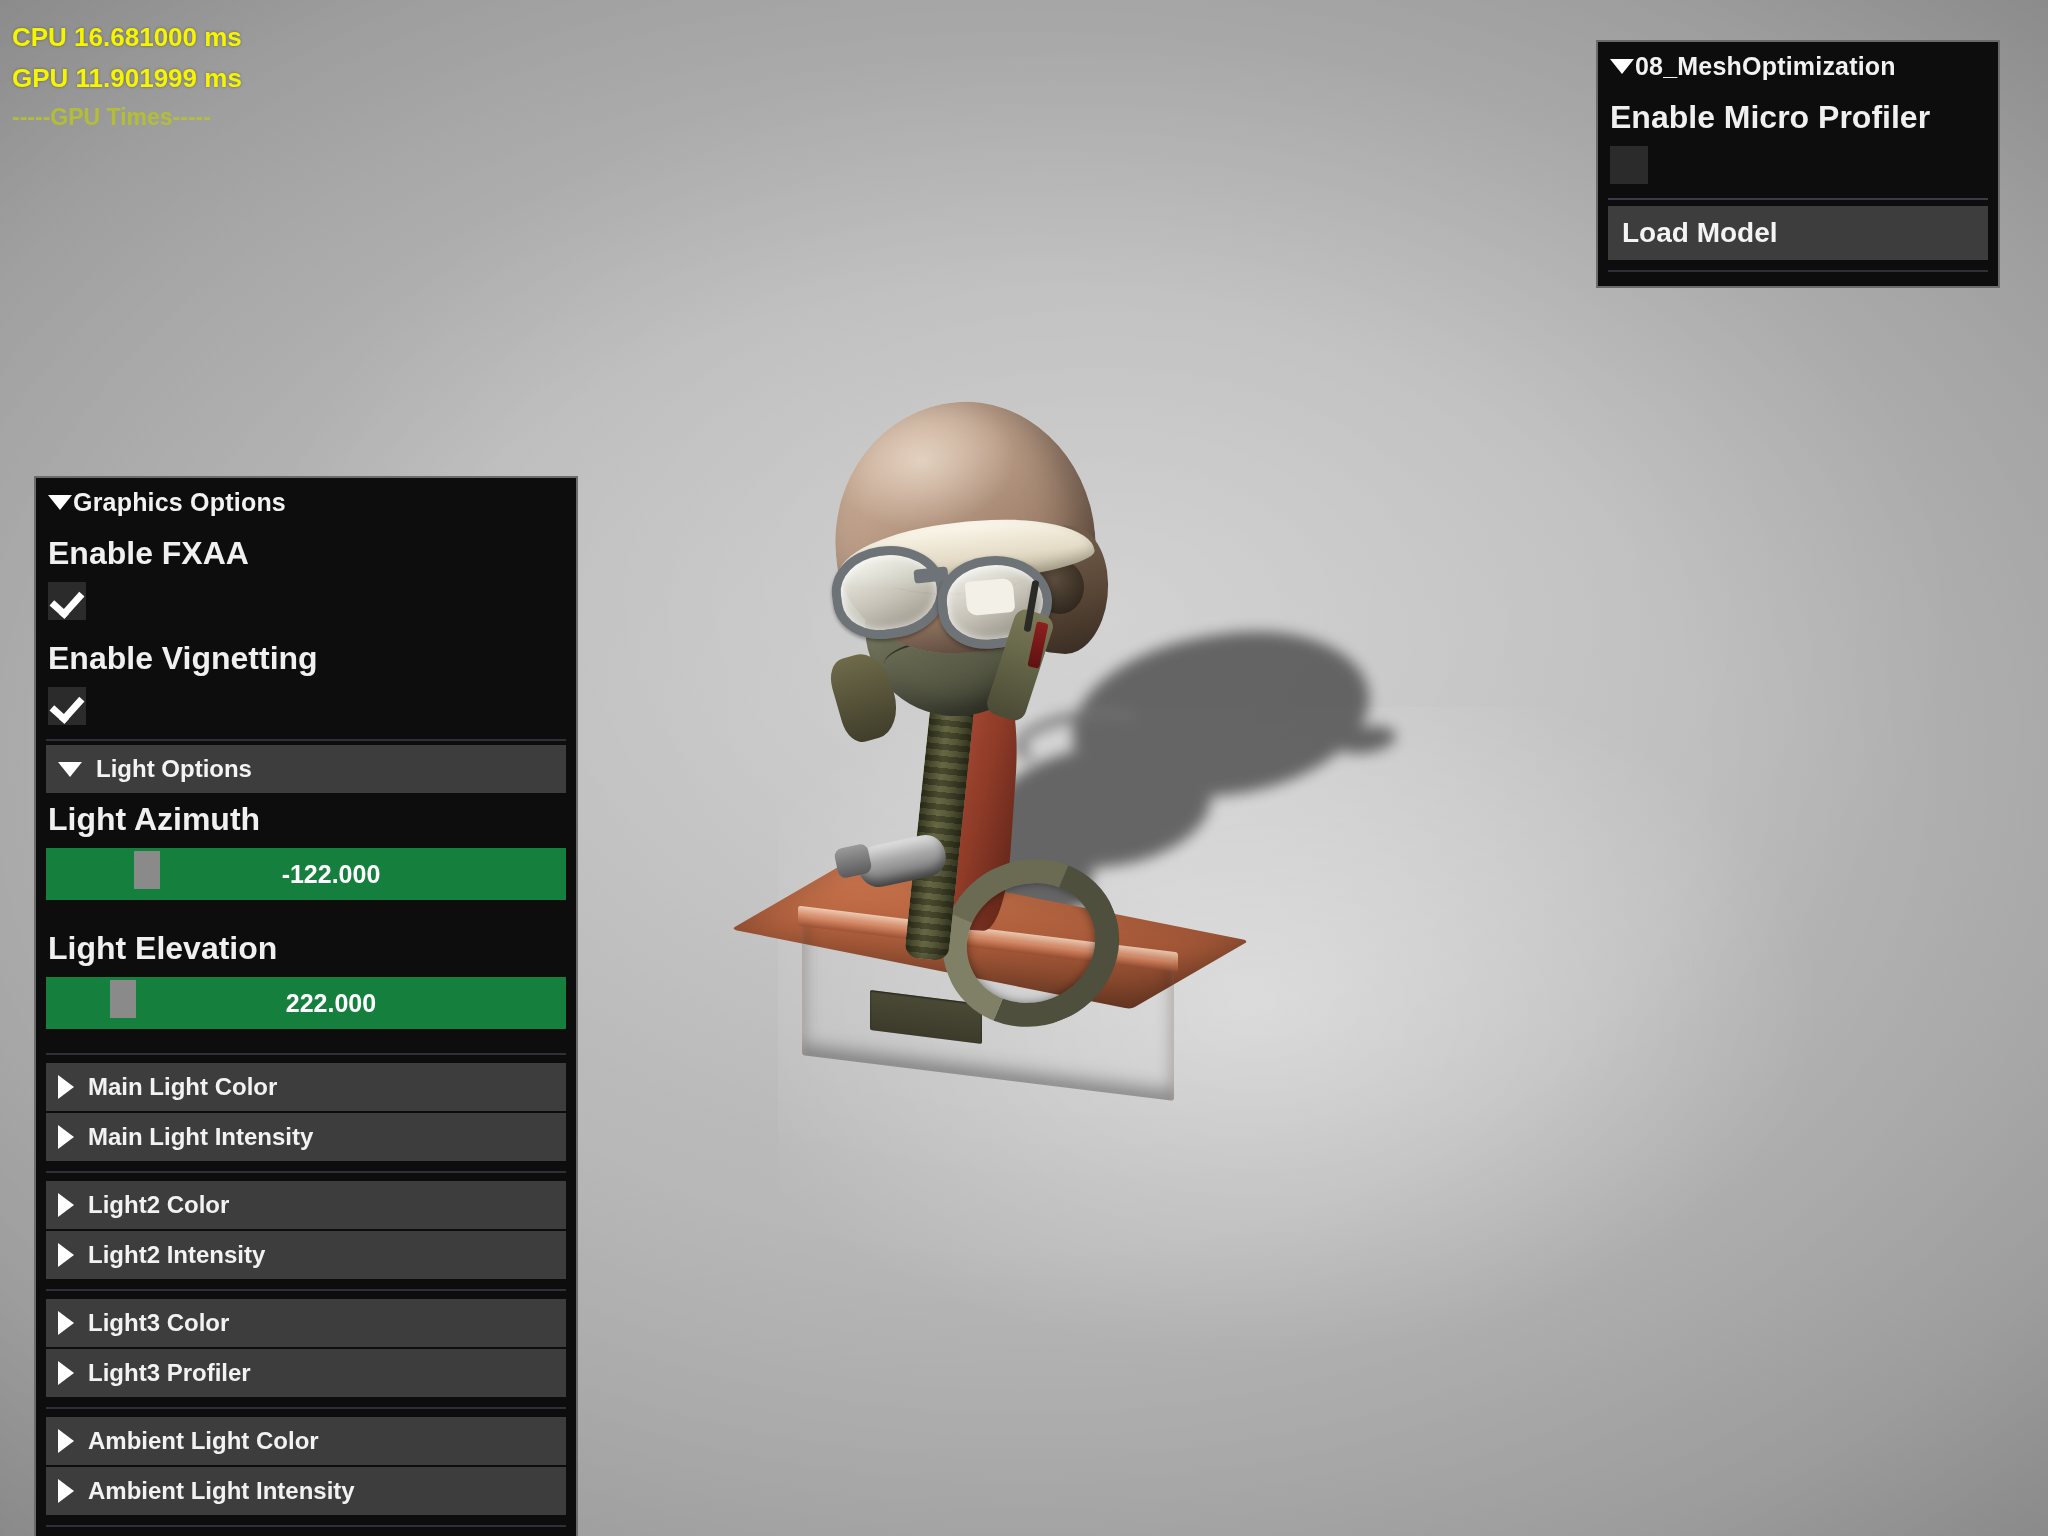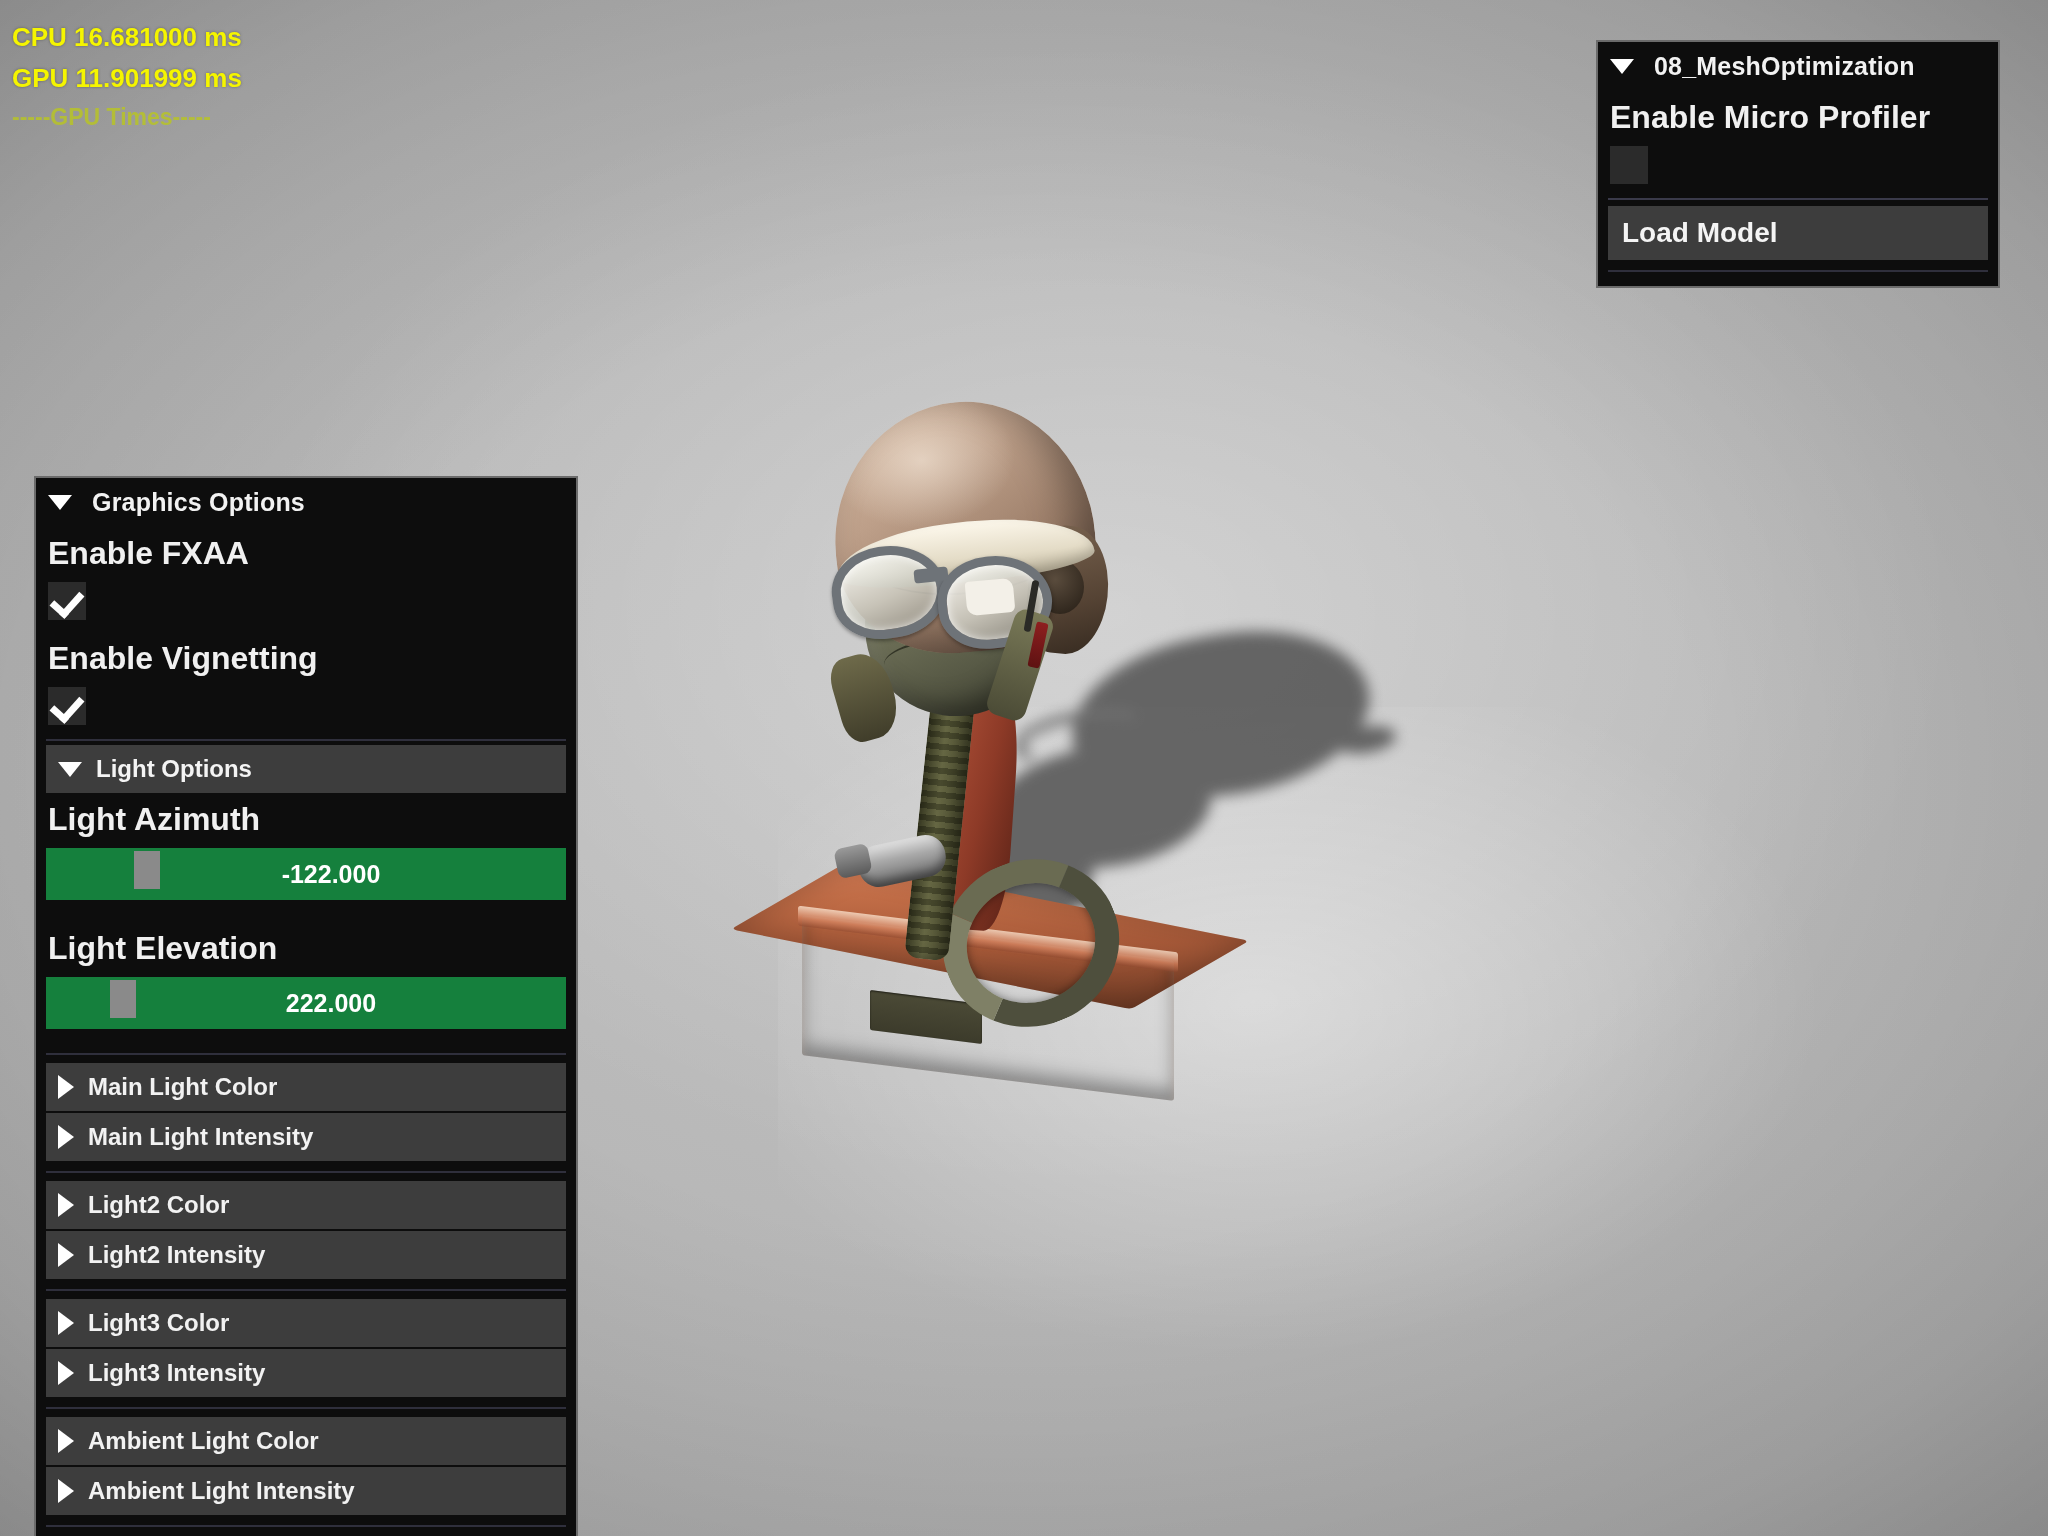"08_MeshOptimization" .panel-title { gap: 20px -> 1px }
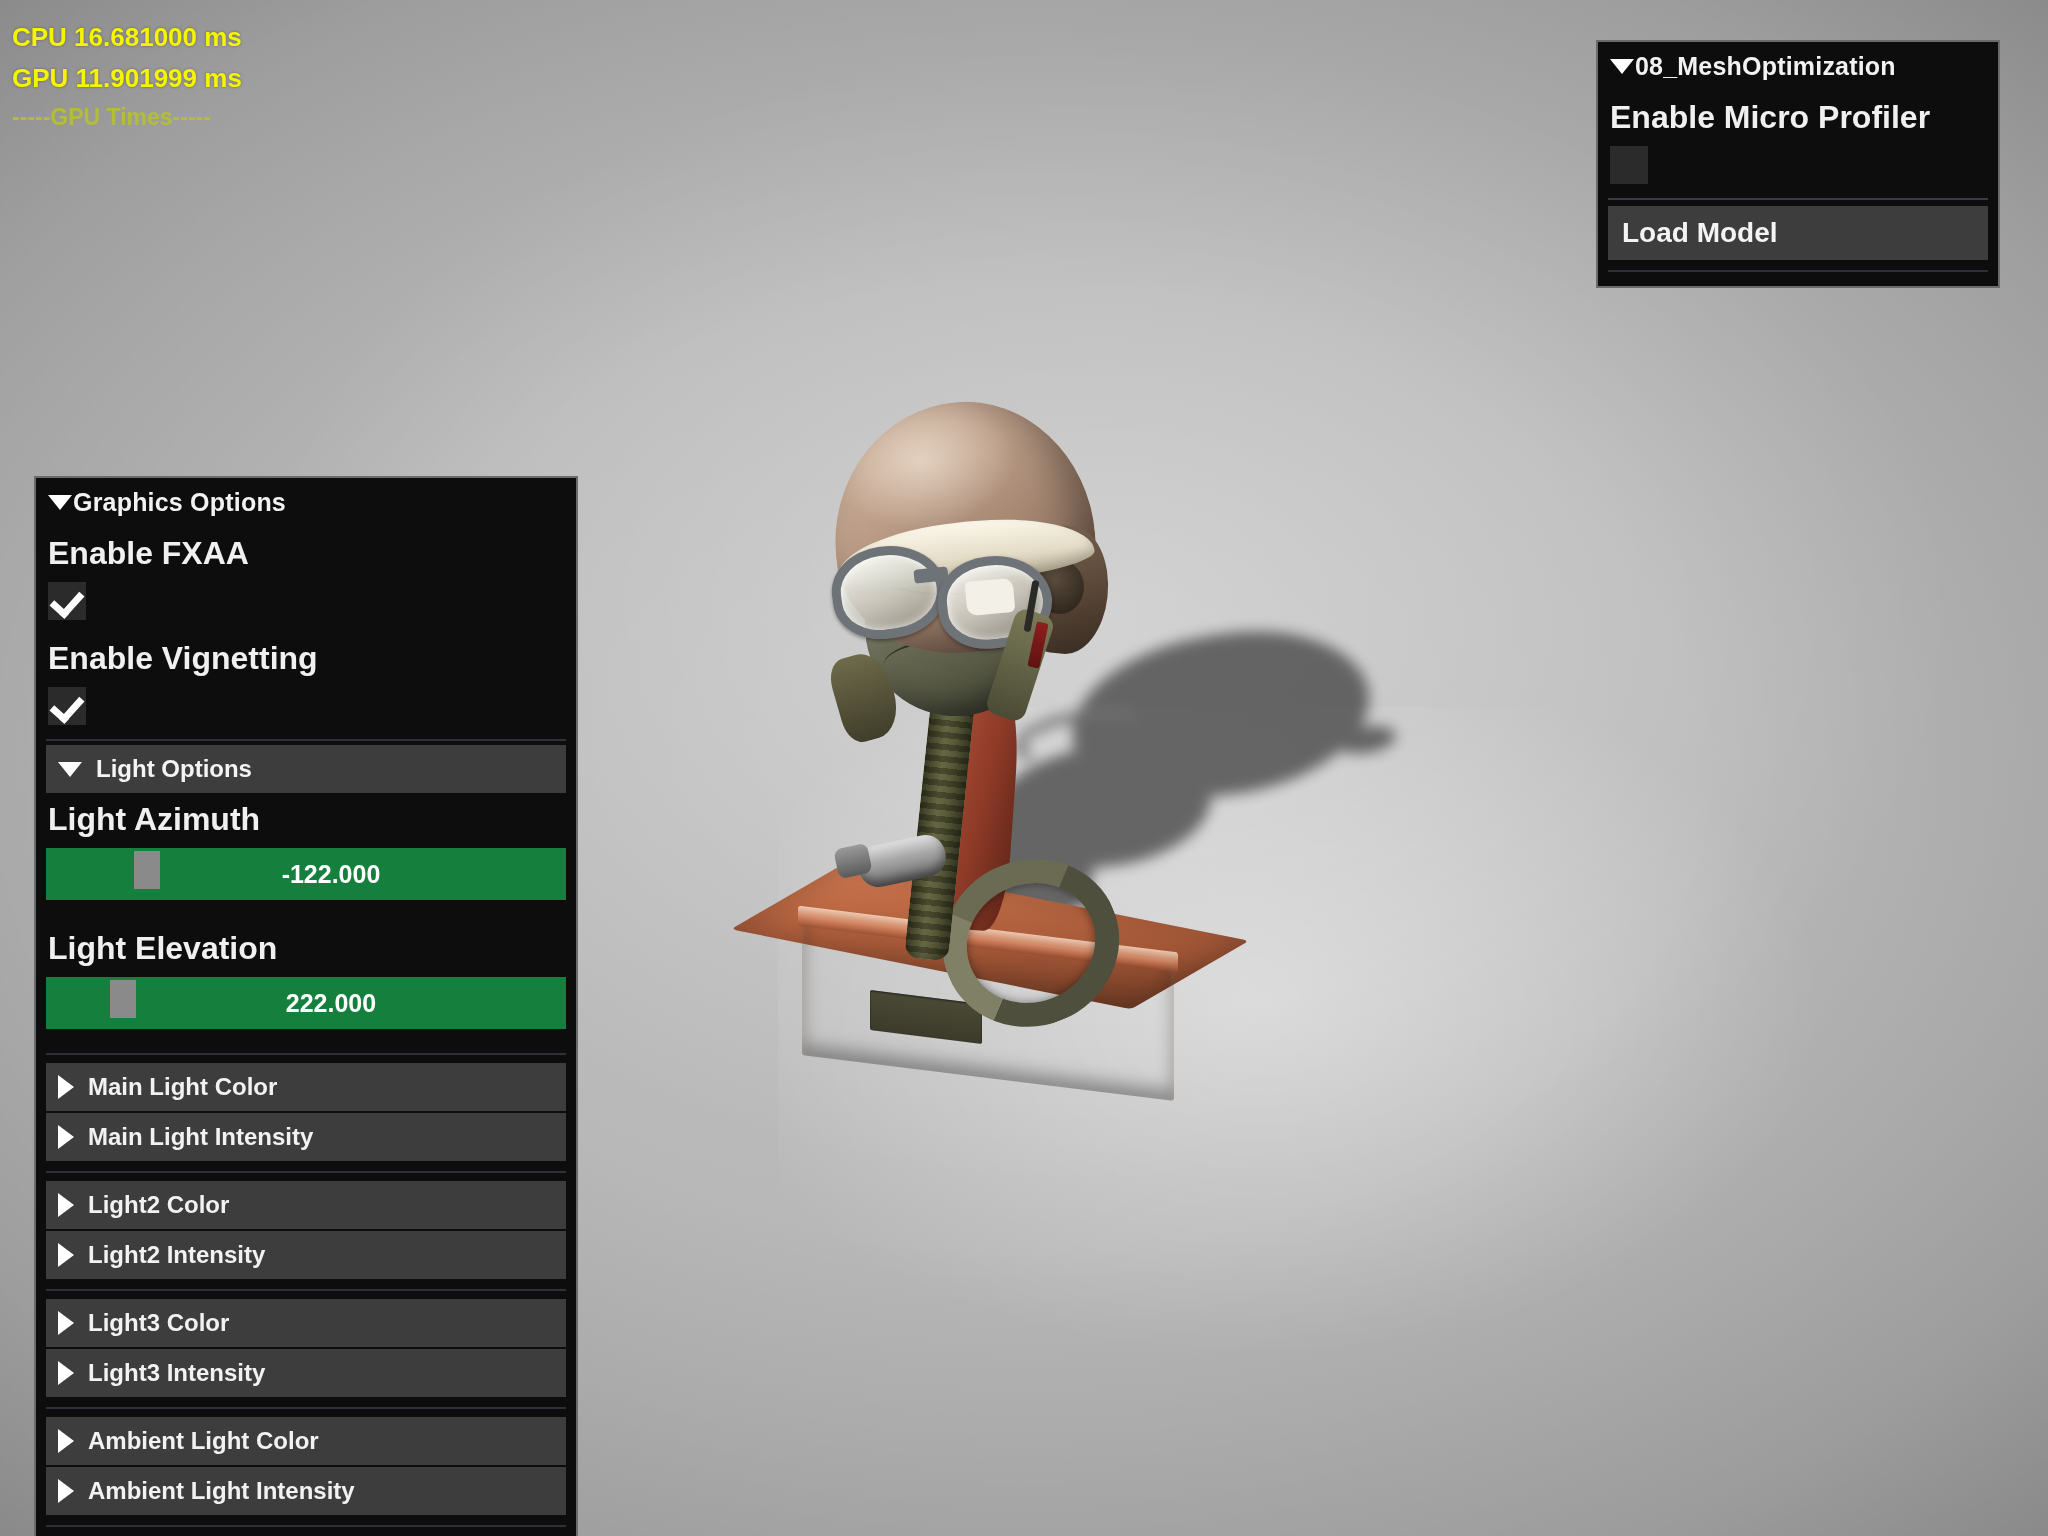"Light3 Intensity" span { text: Intensity -> Profiler }
